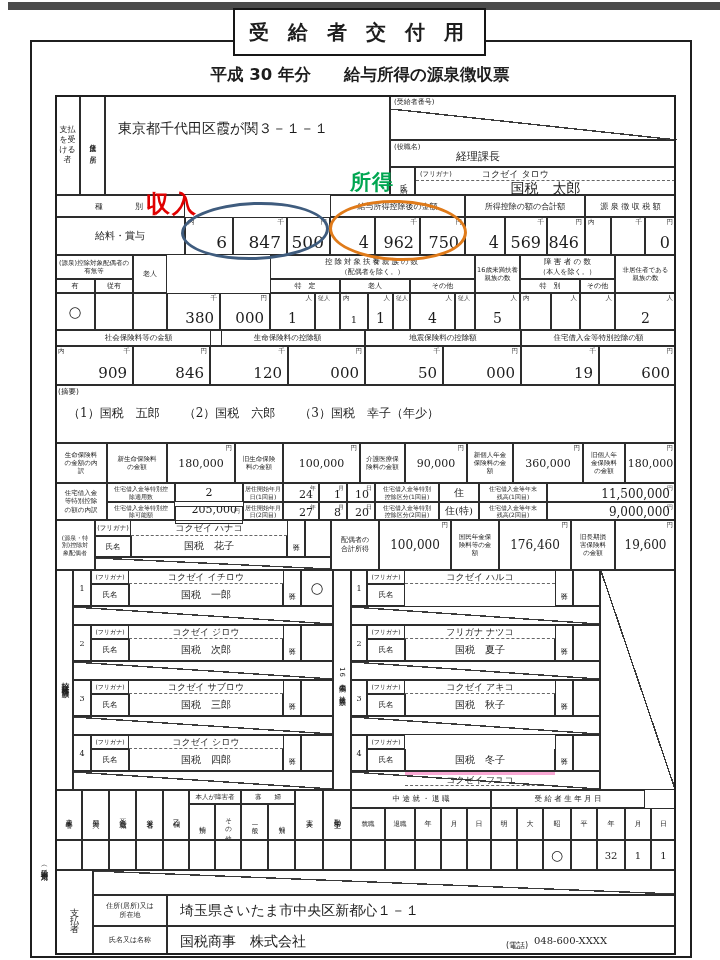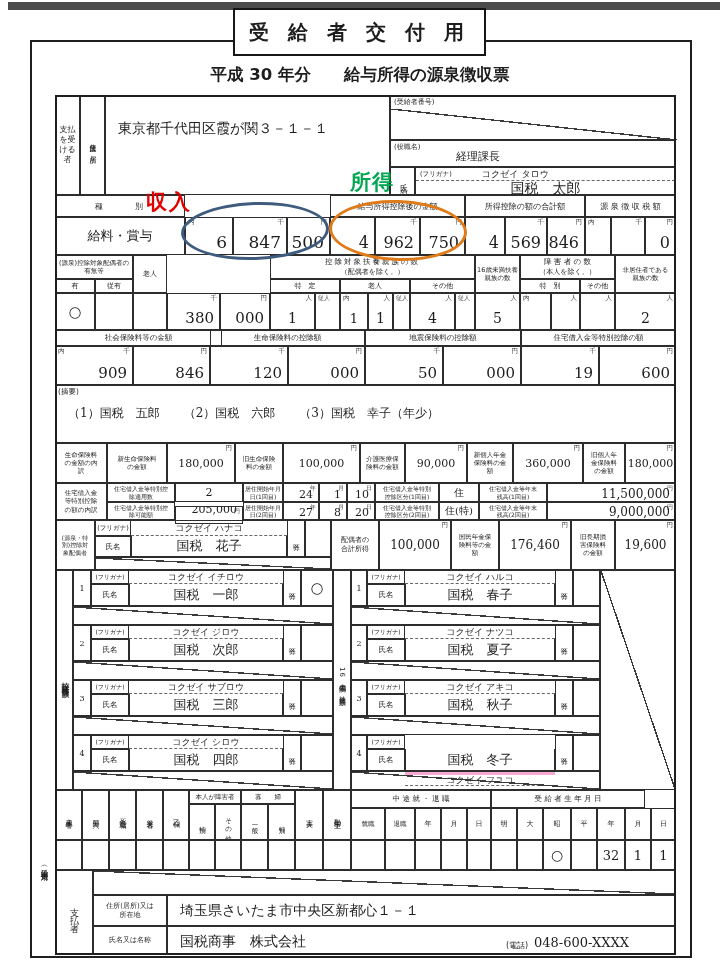"収入" div.abs { font-size: 21px -> 24px }
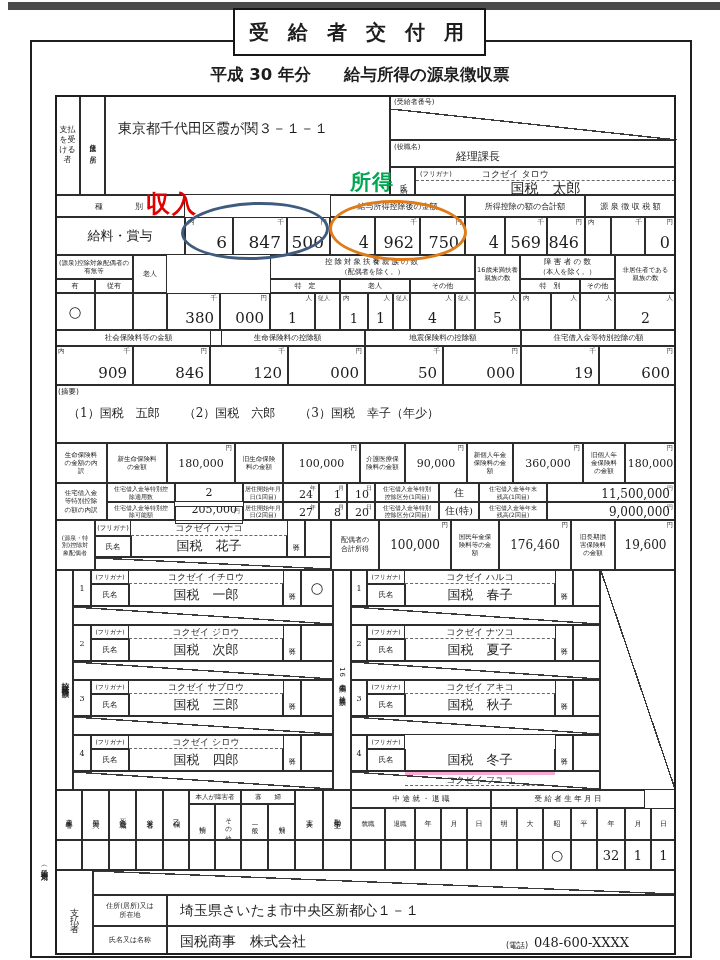"給料・賞与" .f13 { font-size: 13px -> 10px }
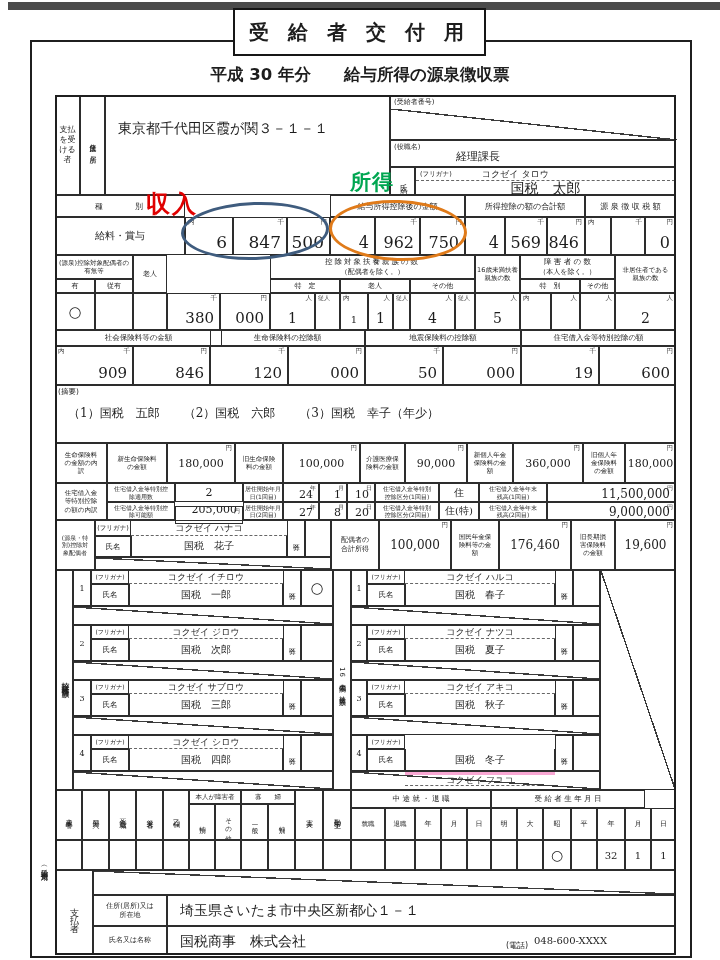"国税 春子" div.abs { html: <div>国税 春子</div> -> none }
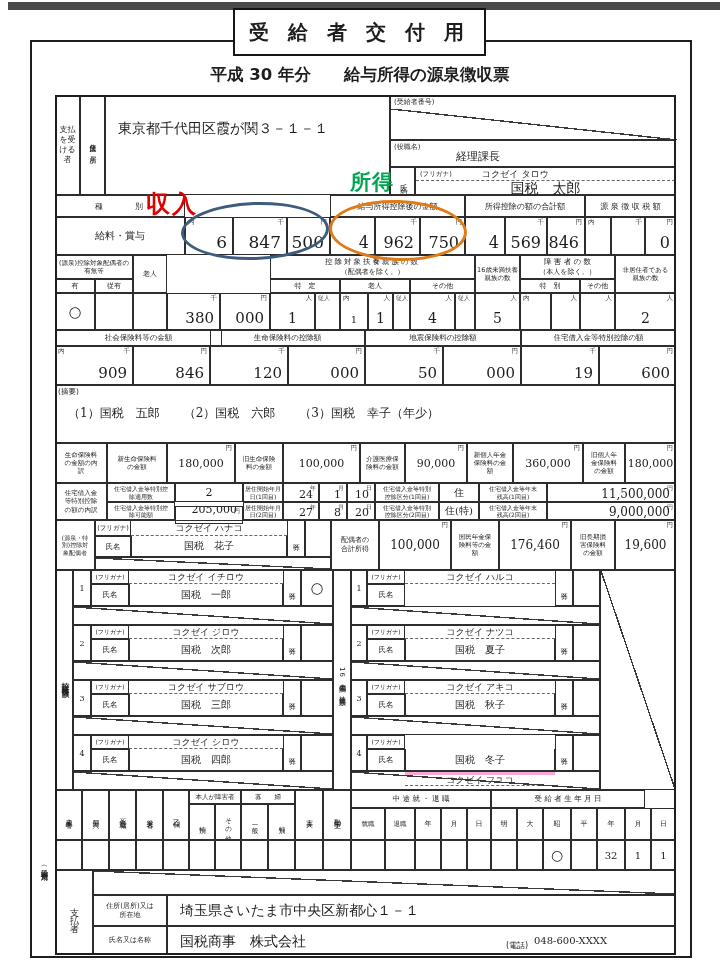"コクゼイ ナツコ" div.abs { text: コクゼイ -> フリガナ }
